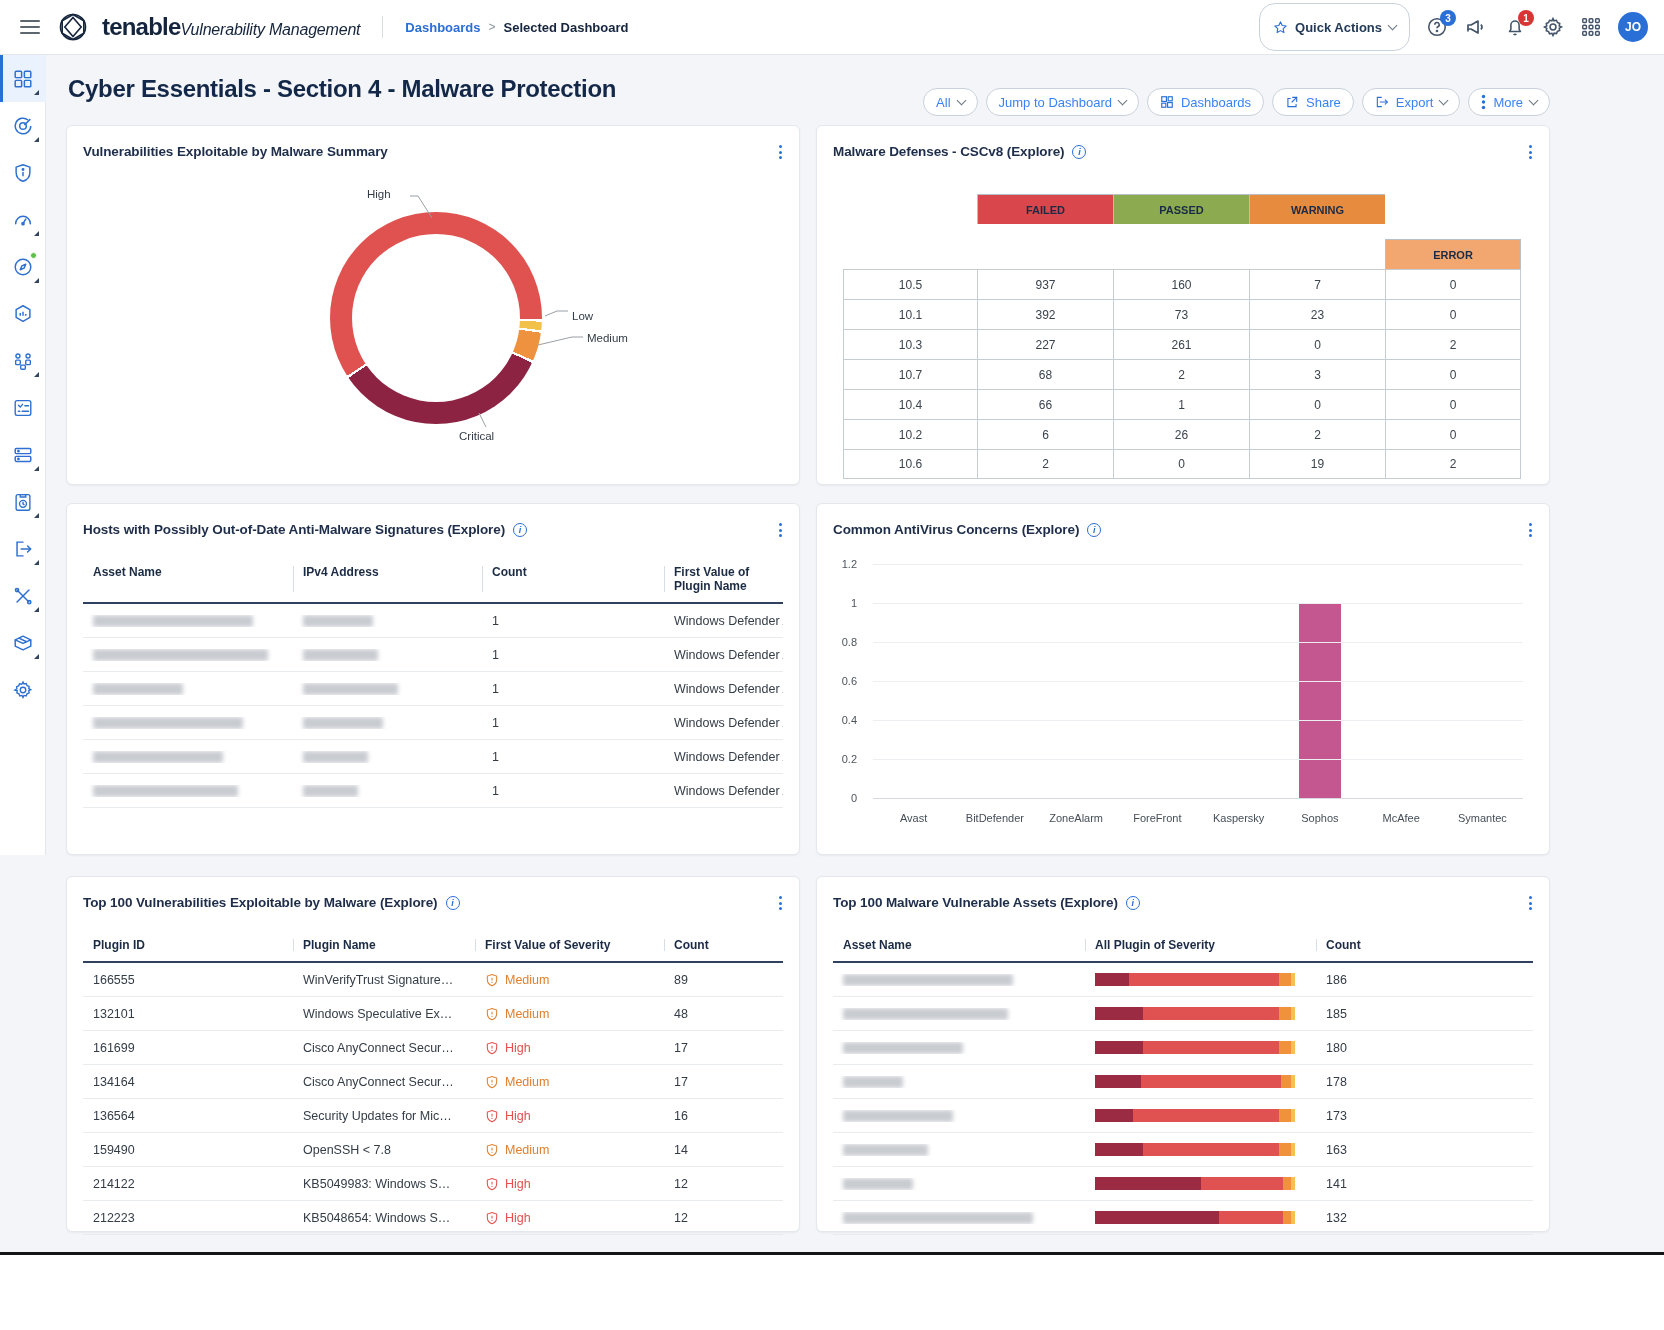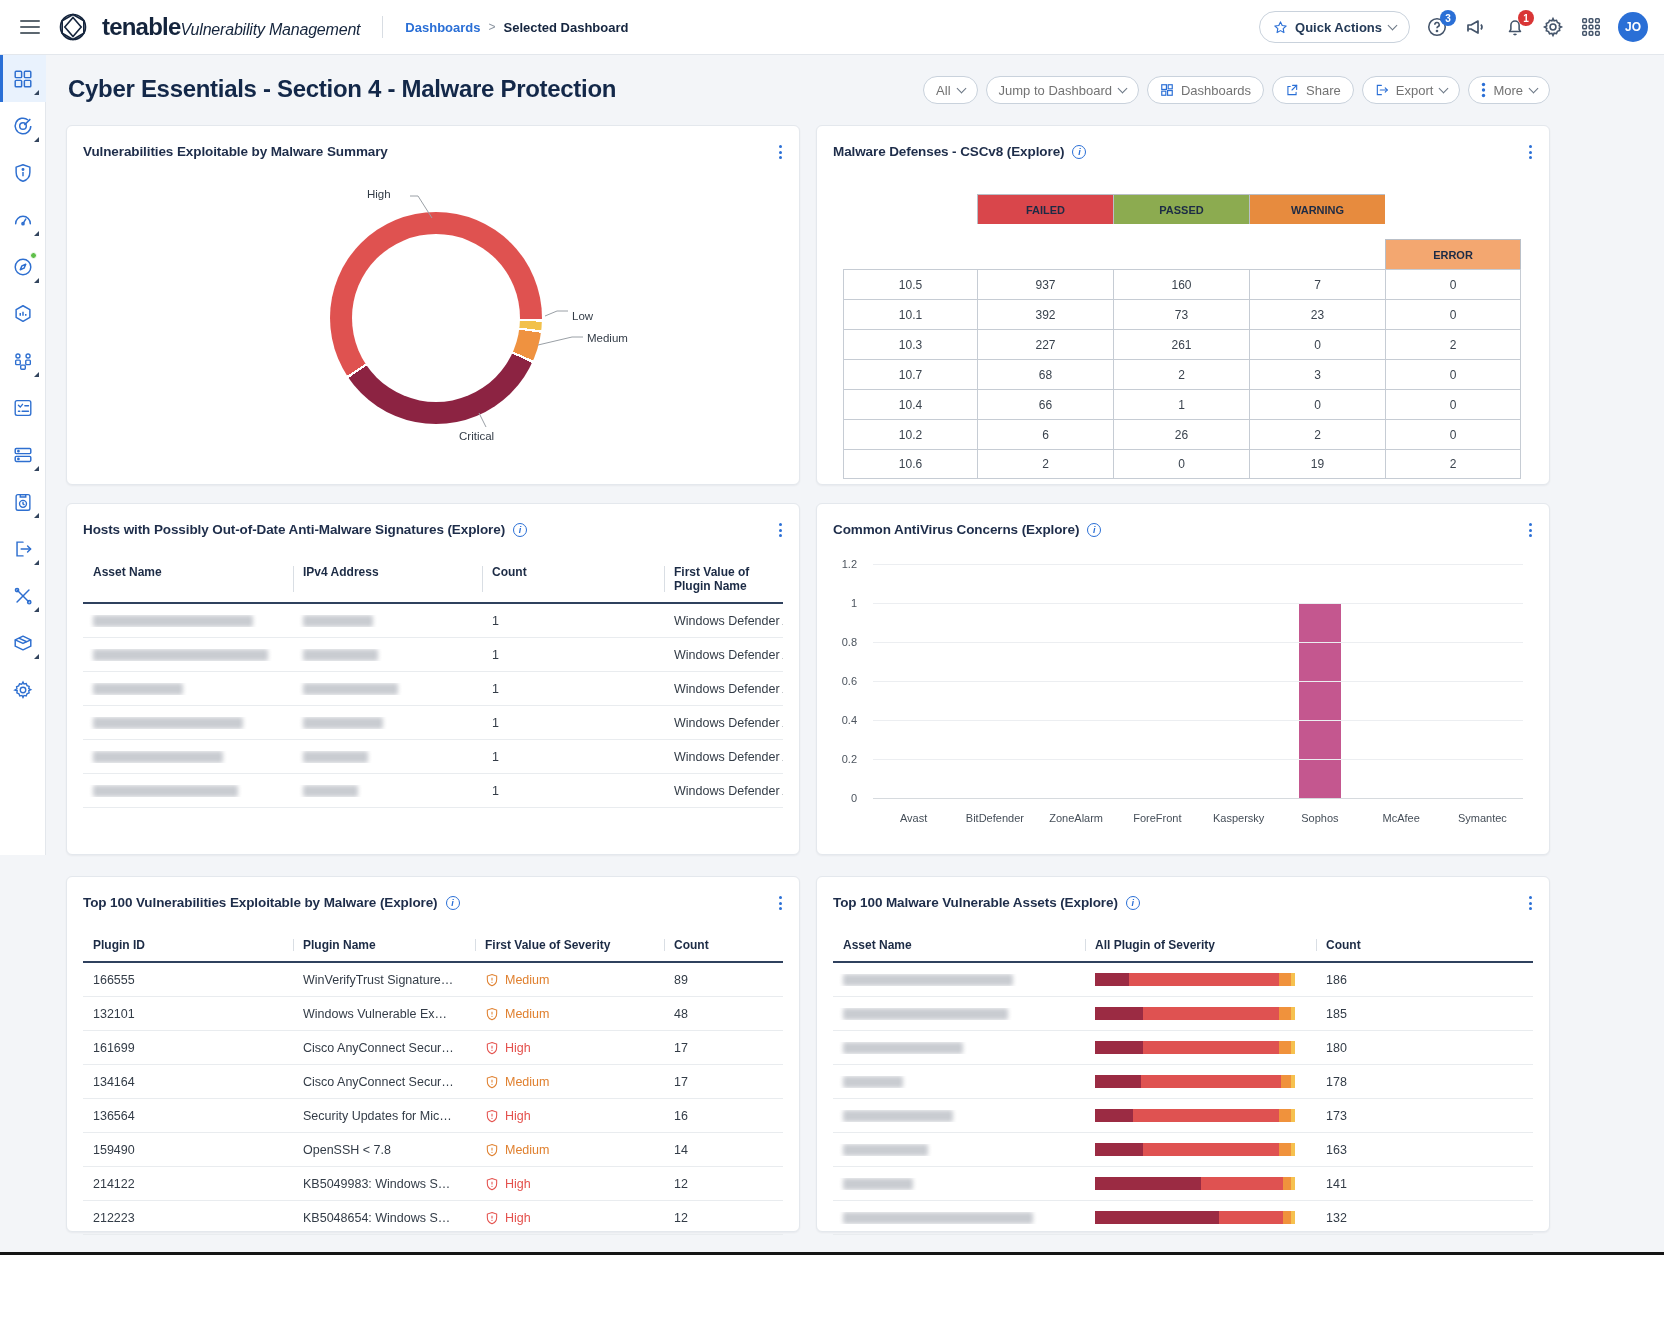"Quick Actions" .qa-pill { height: 32px -> 48px }
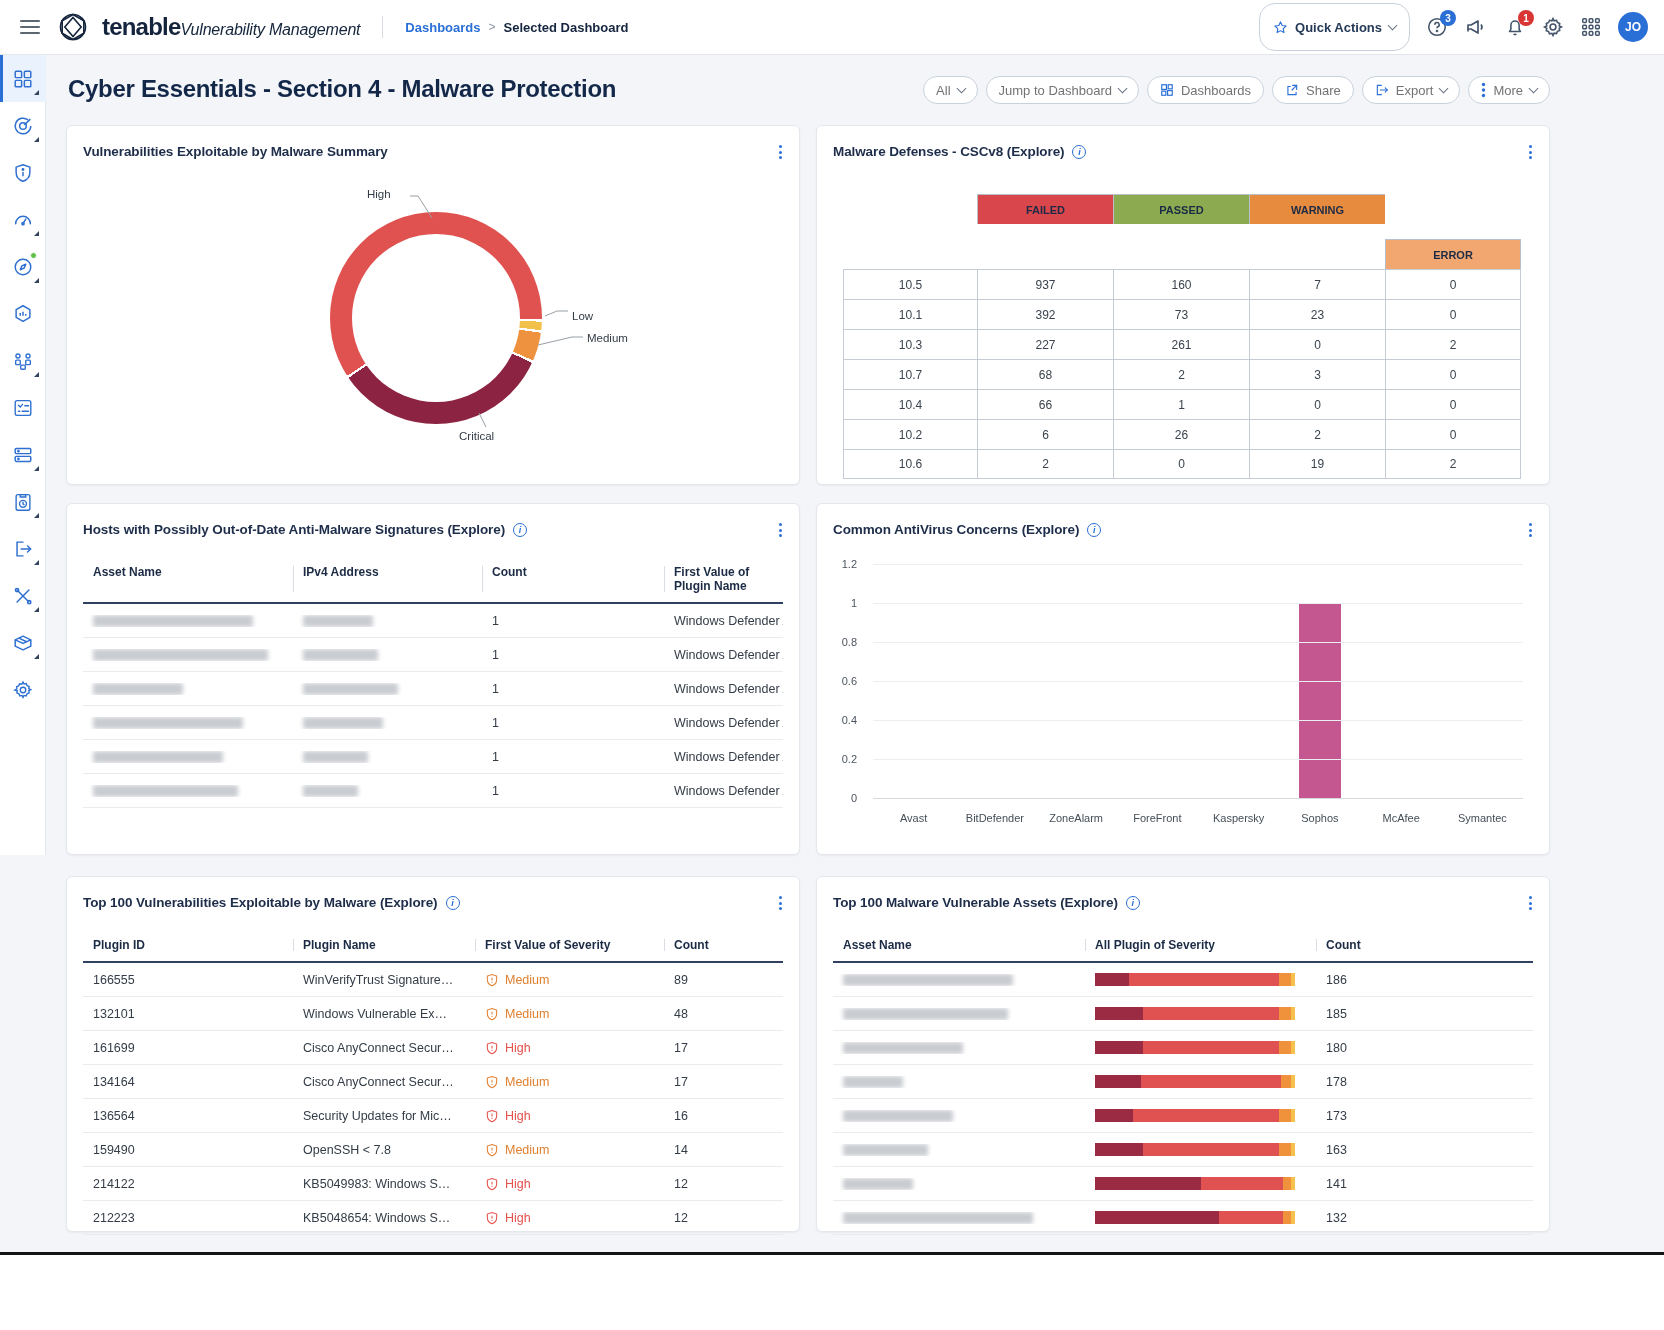"All" .pill { color: #737373 -> #3b82f6; margin-top: none -> 12px }
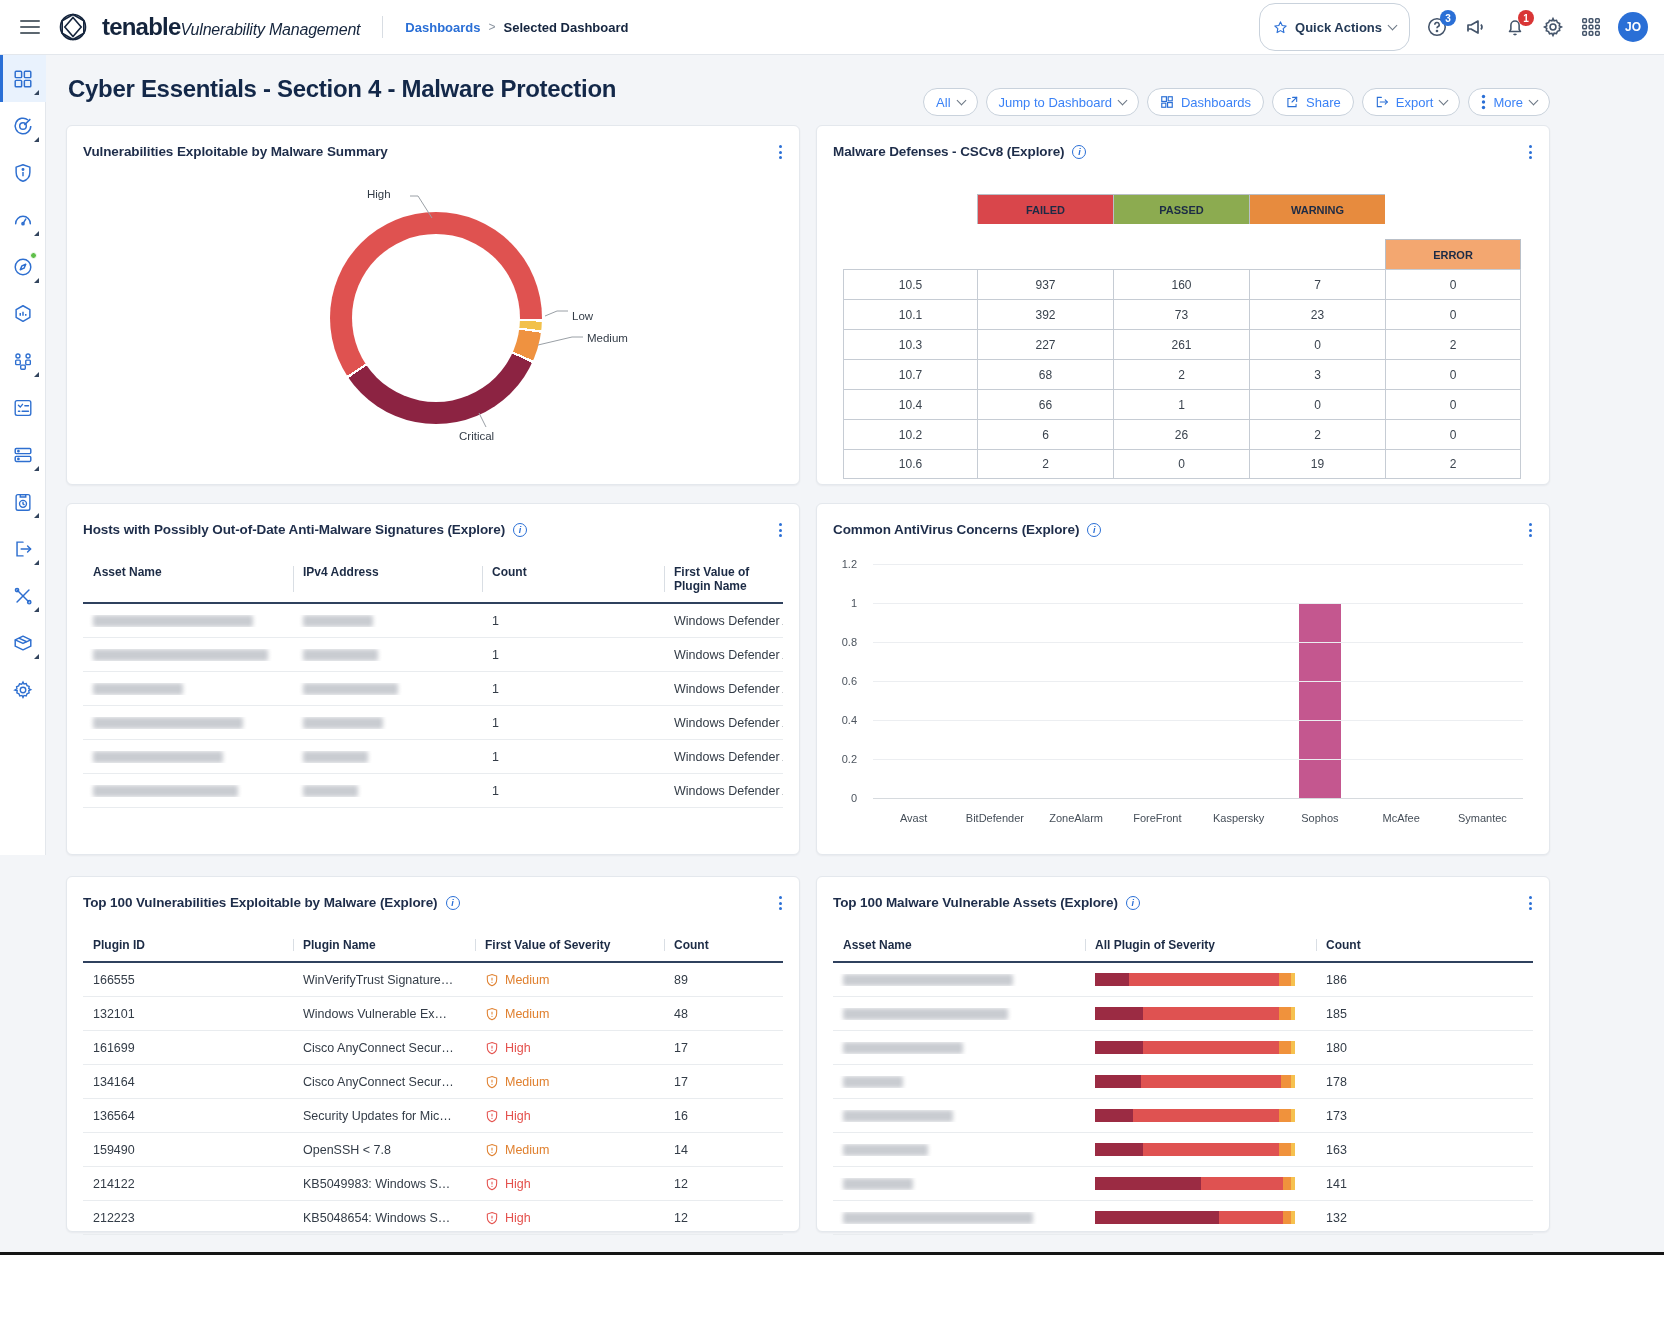"Windows Vulnerable Ex…" div.td { text: Vulnerable -> Speculative }
